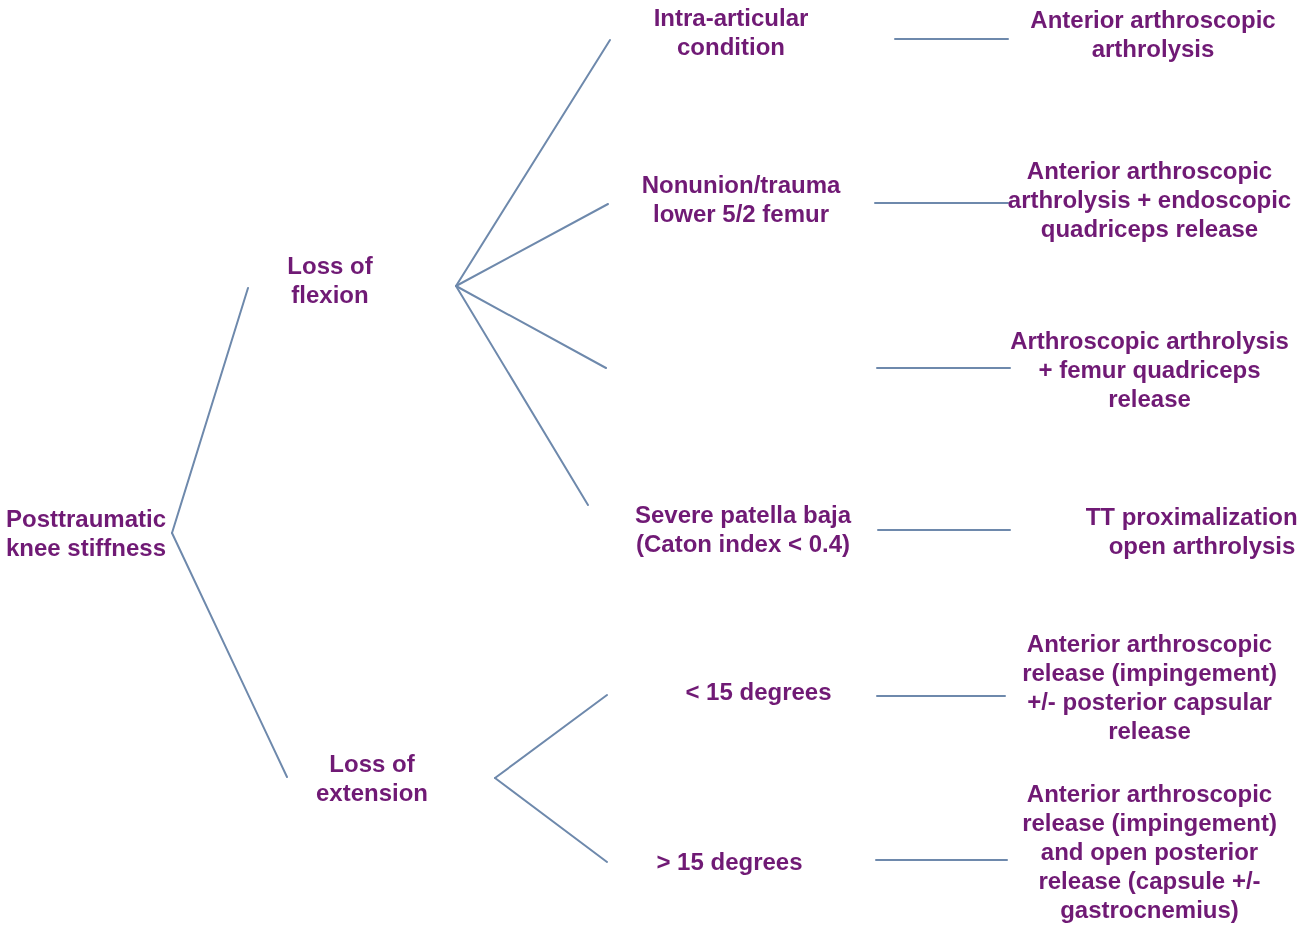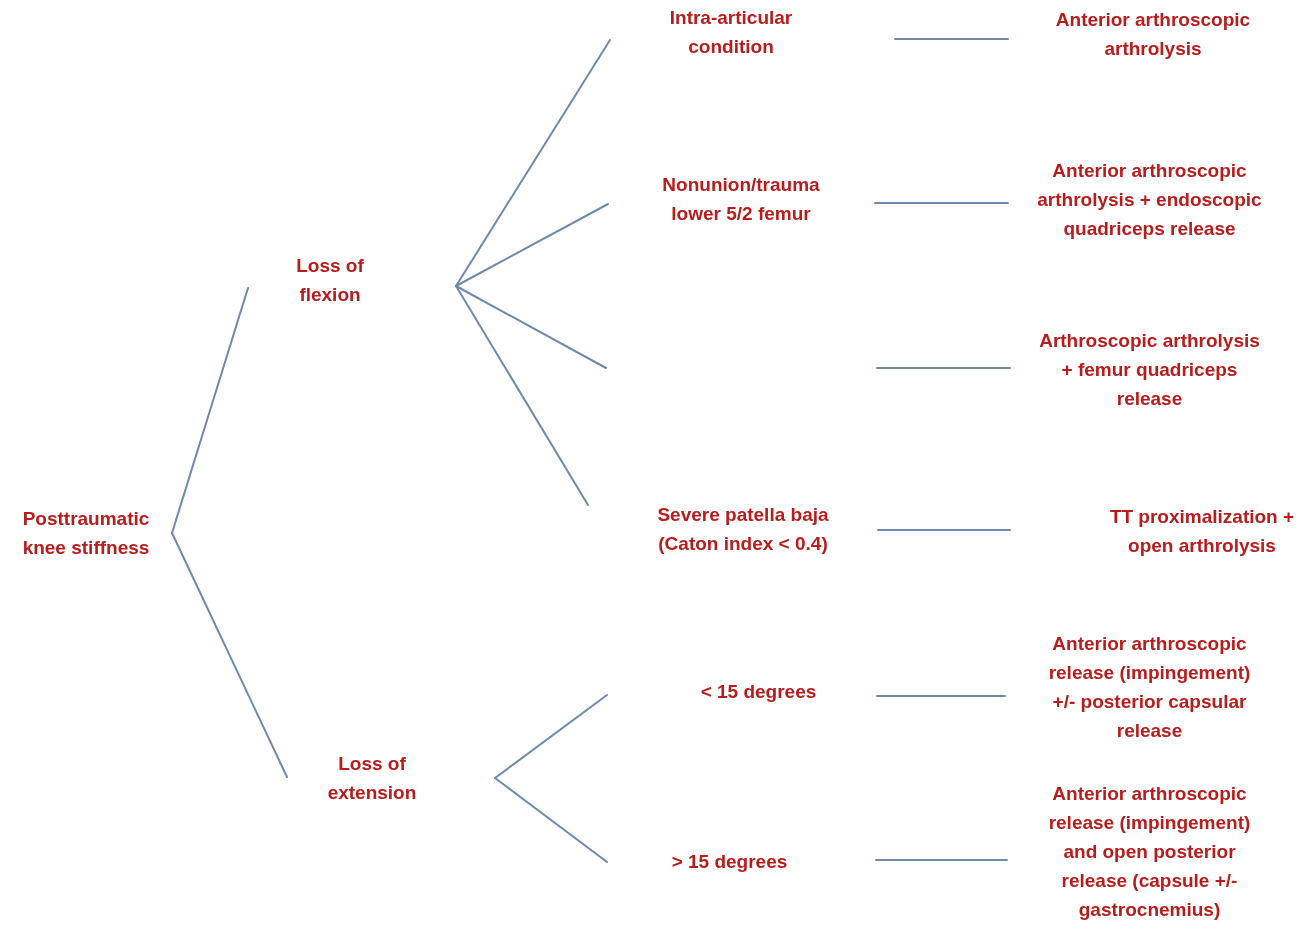"Intra-articular" .node { color: #b91c1c -> #701a75; font-size: 19px -> 24px }
